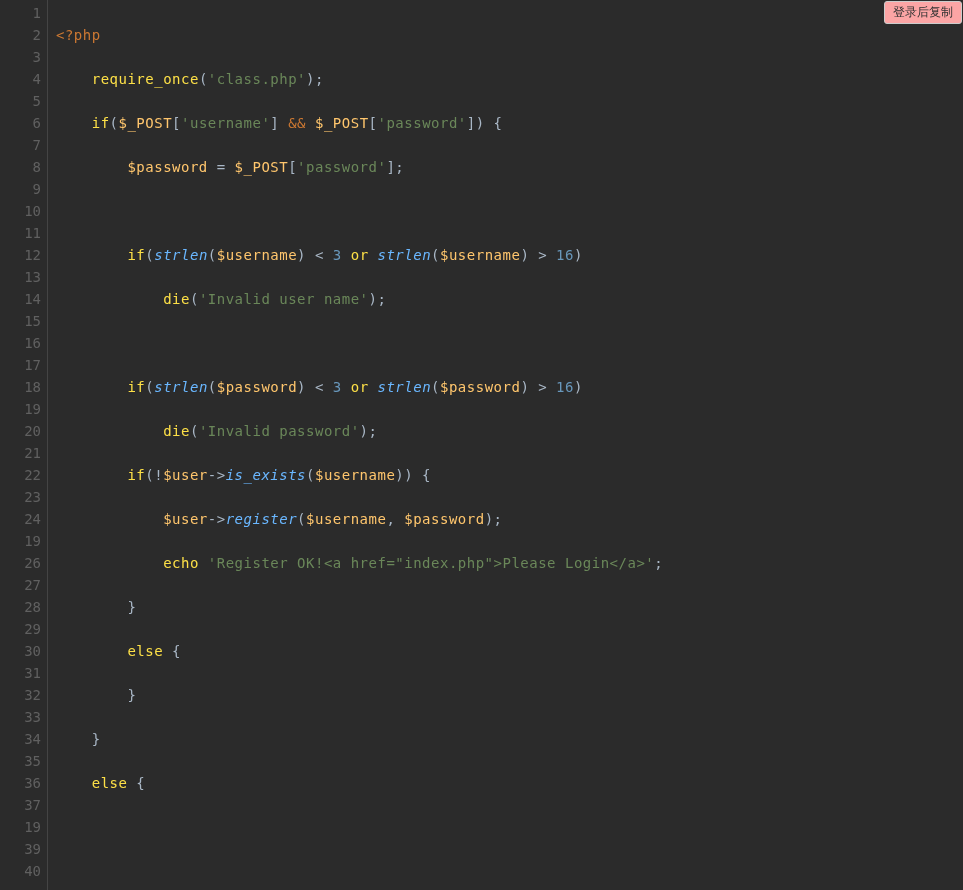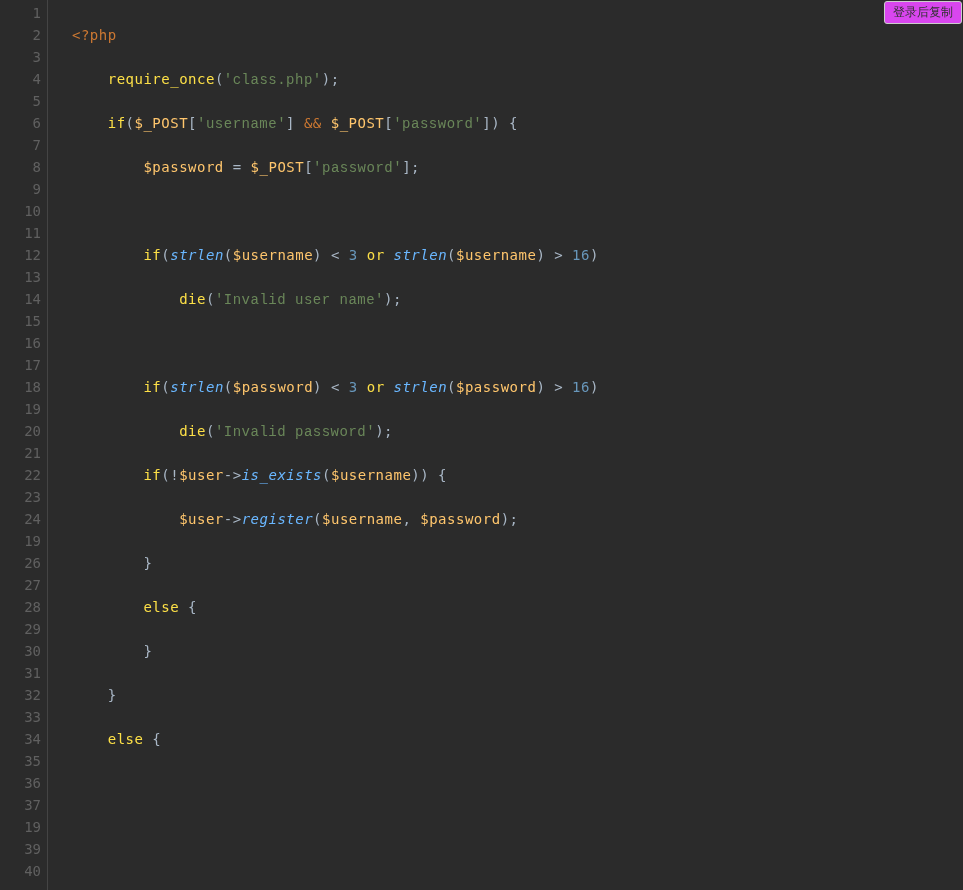"登录后复制" .copy-btn { background: #d946ef -> #fca5a5 }
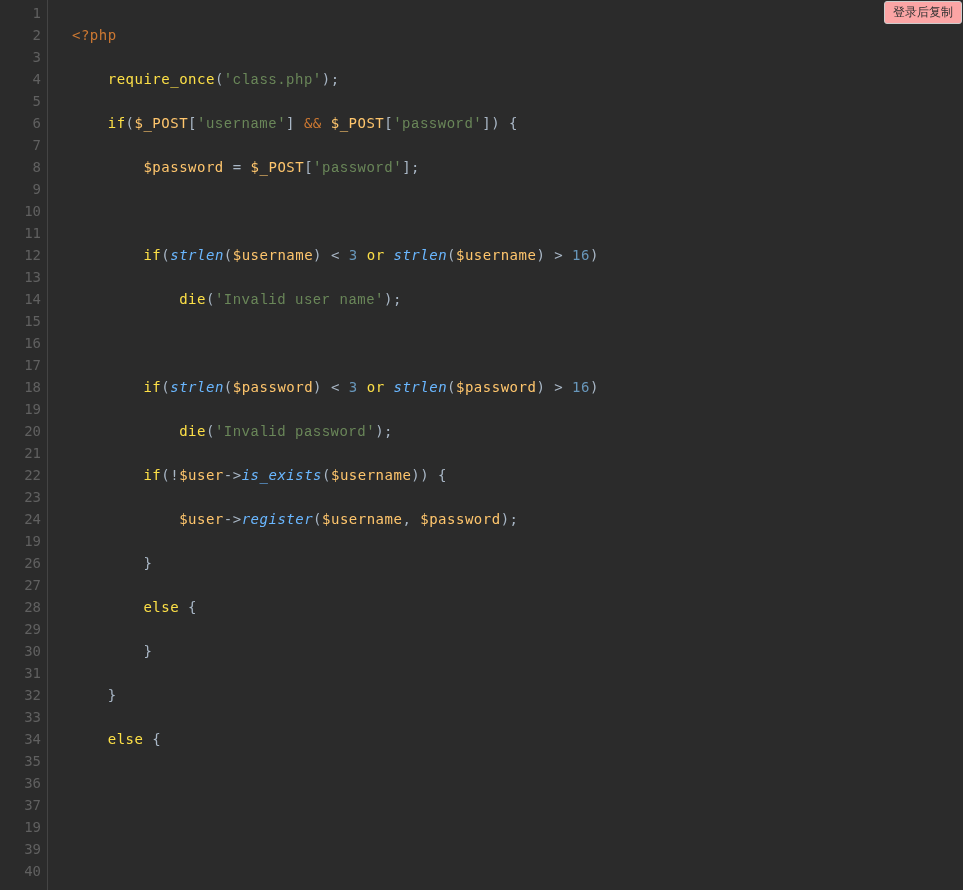"<?php" .code { margin-left: 16px -> none }
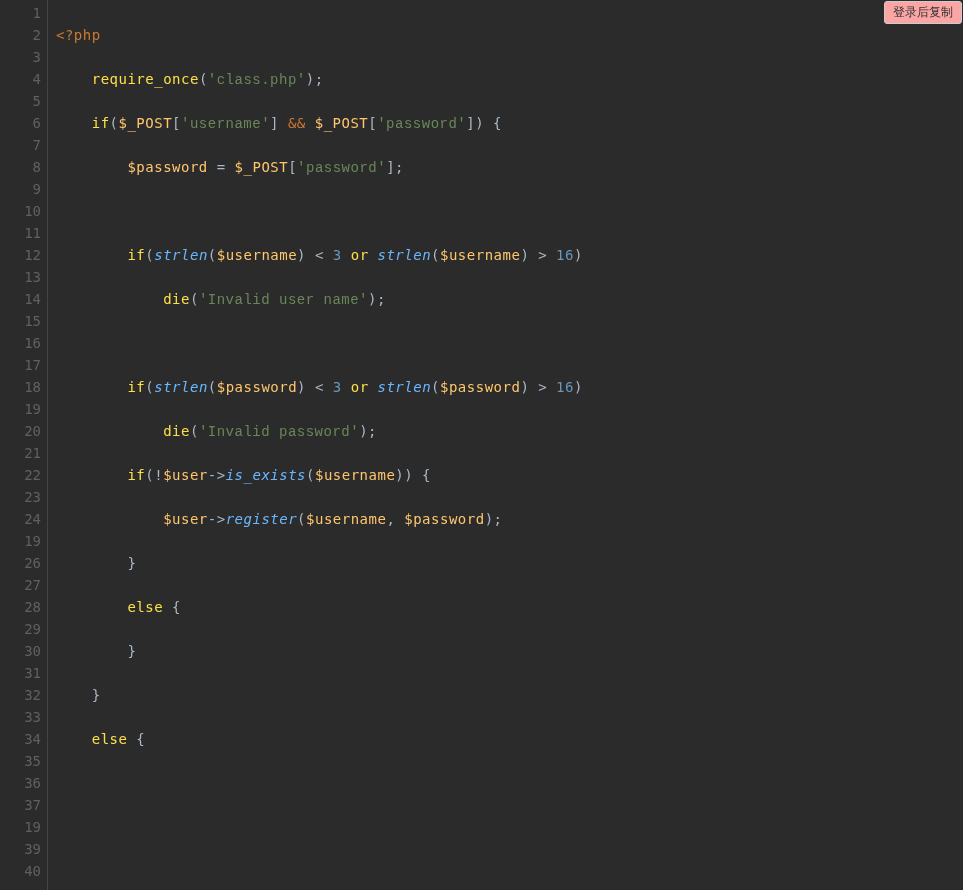"'class.php'" .s-str { font-family: Liberation Mono, monospace -> none }
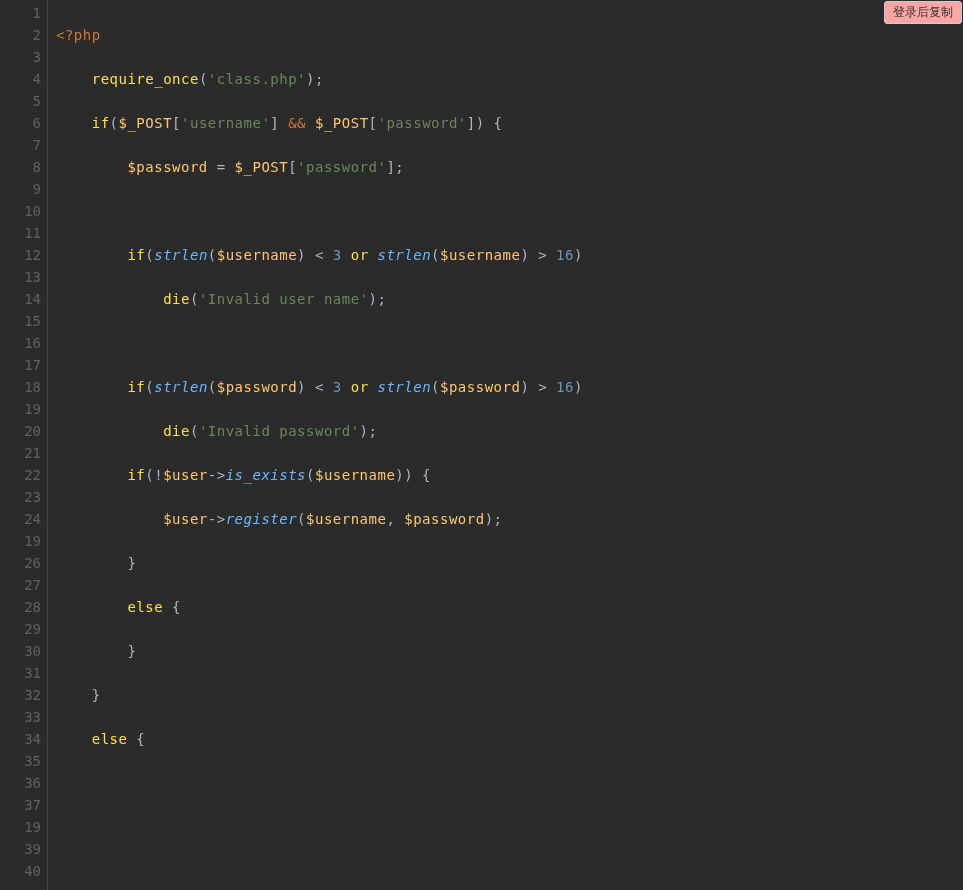"echo 'Register OK!<a" div.line { html: none -> <div> <span>echo</span><span> </span><span>'Register OK!&lt;a href="index.php"&gt;Please Login&lt;/a&gt;'</span><span>;</span></div> }
